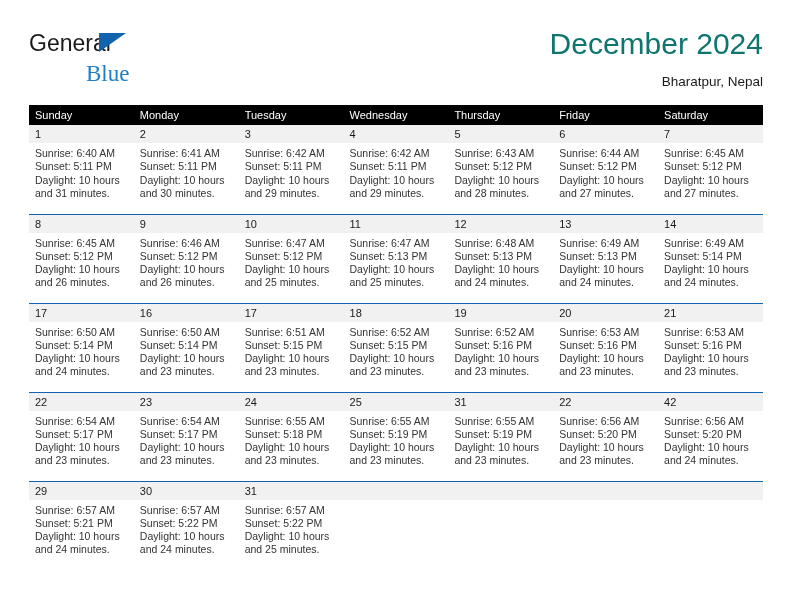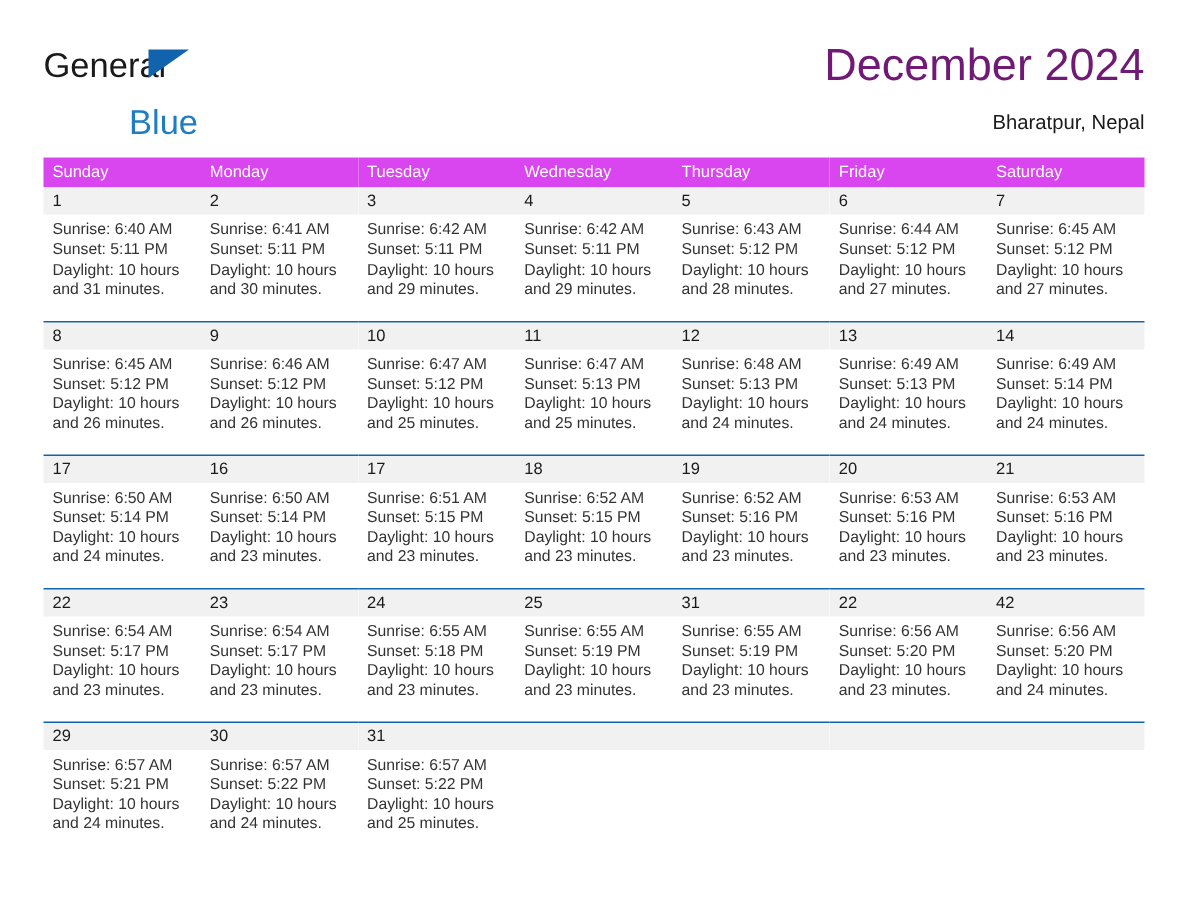"December 2024" .month-title { color: #701a75 -> #0f766e }
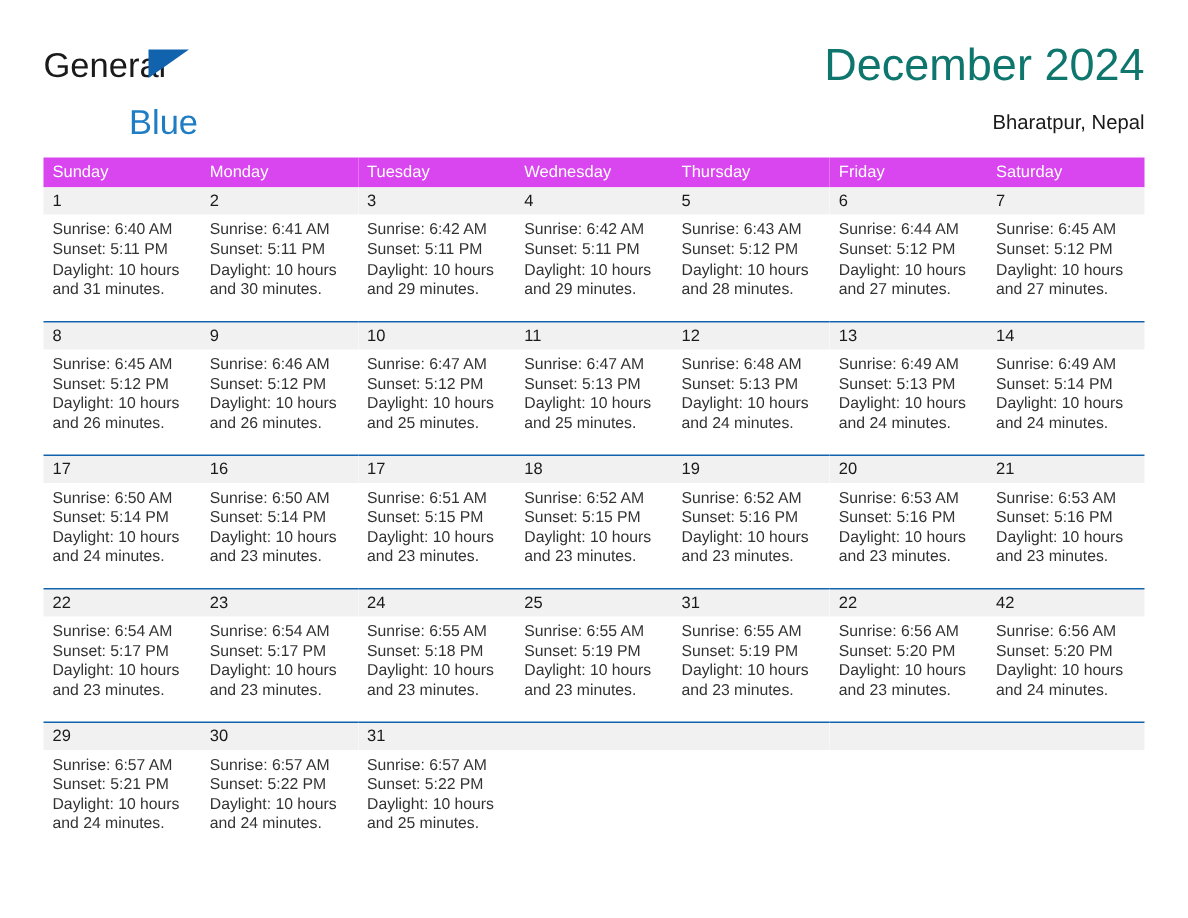"Blue" .brand-blue { font-family: Liberation Sans, sans-serif -> Liberation Serif, serif; top: 38px -> 31px }
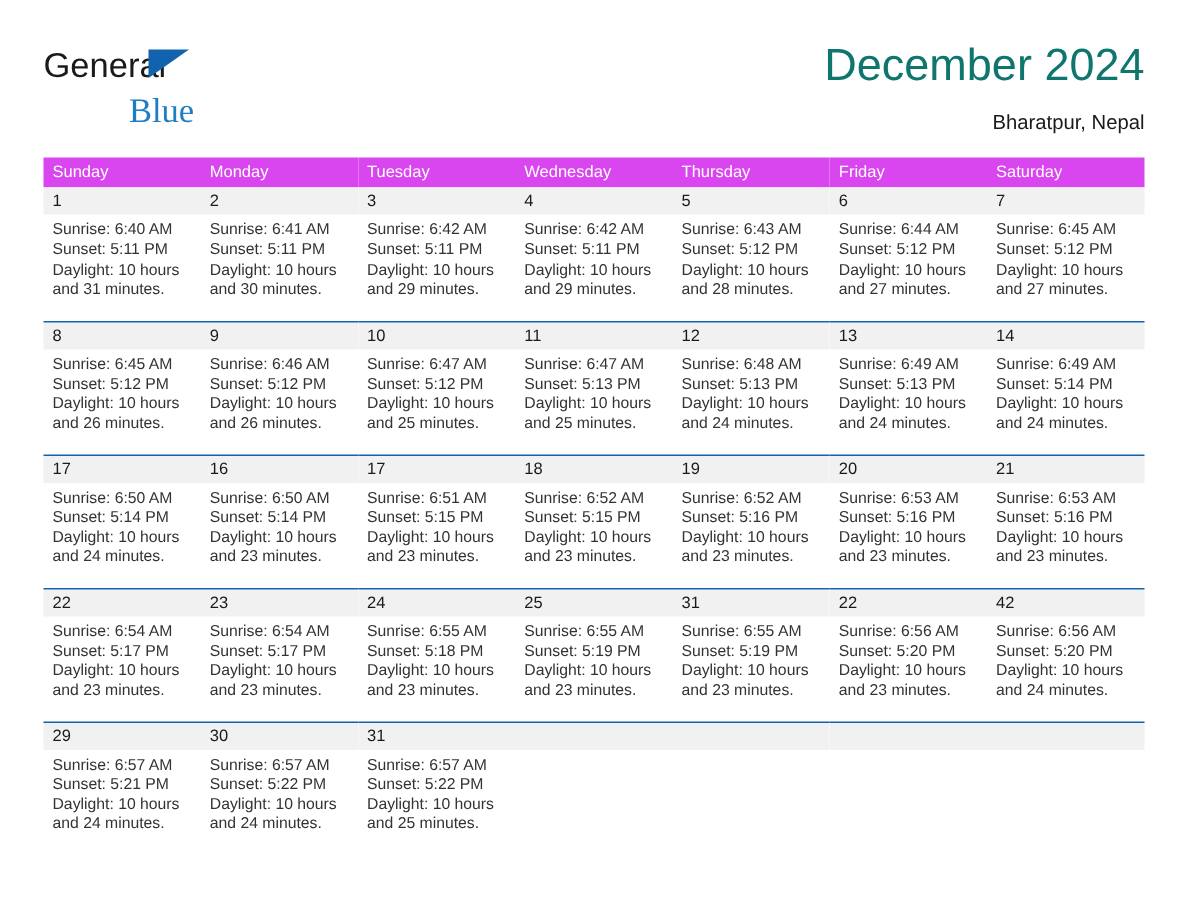"Sunday" .dow { background: #d946ef -> #000000 }
